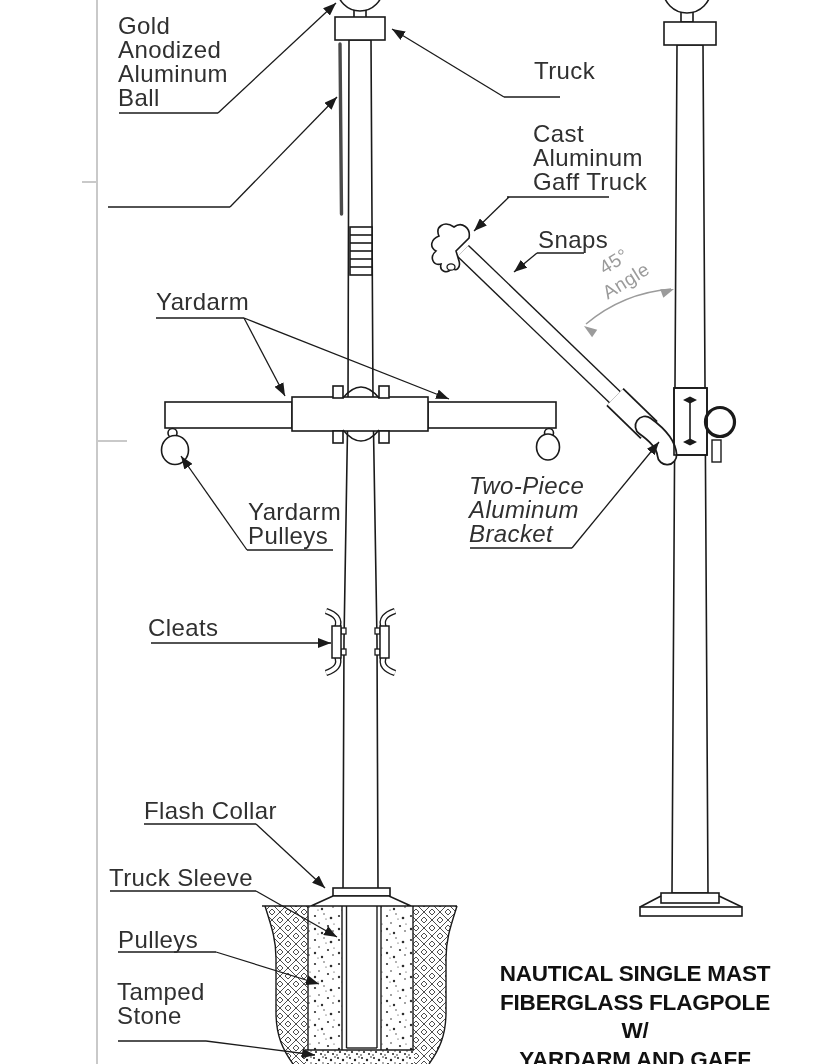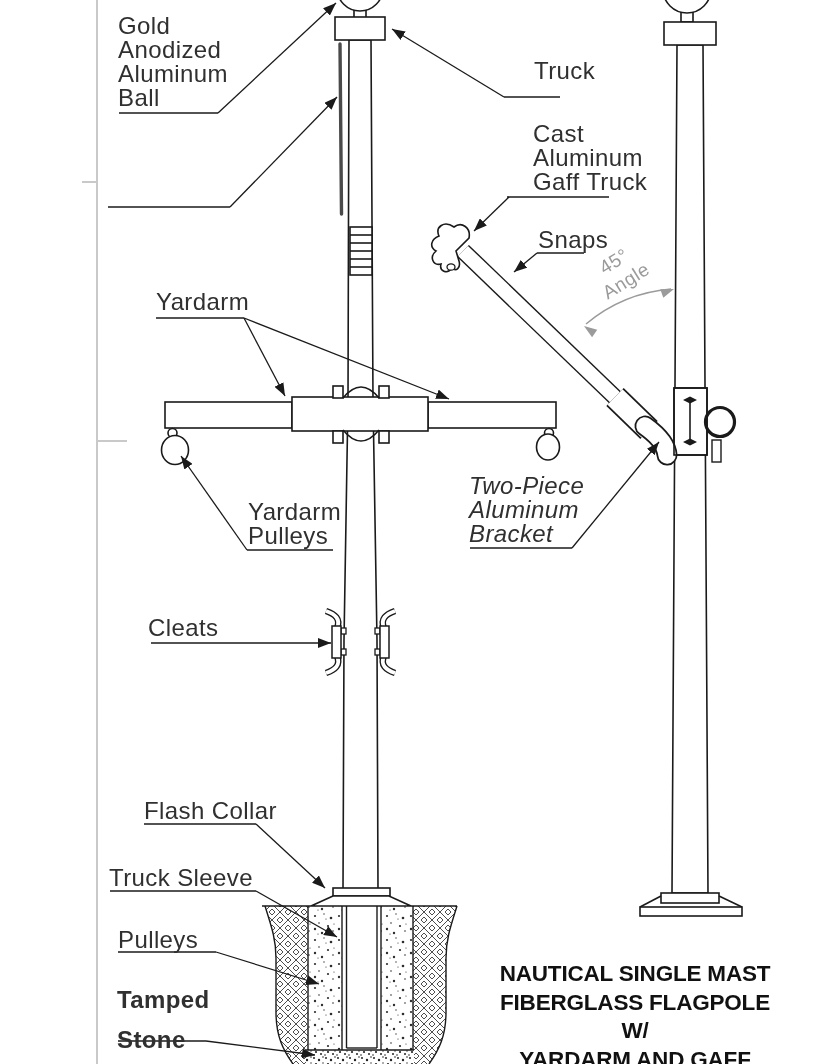"Tamped" #lbl-tamped { font-weight: bold -> none; line-height: 40px -> 24px }
